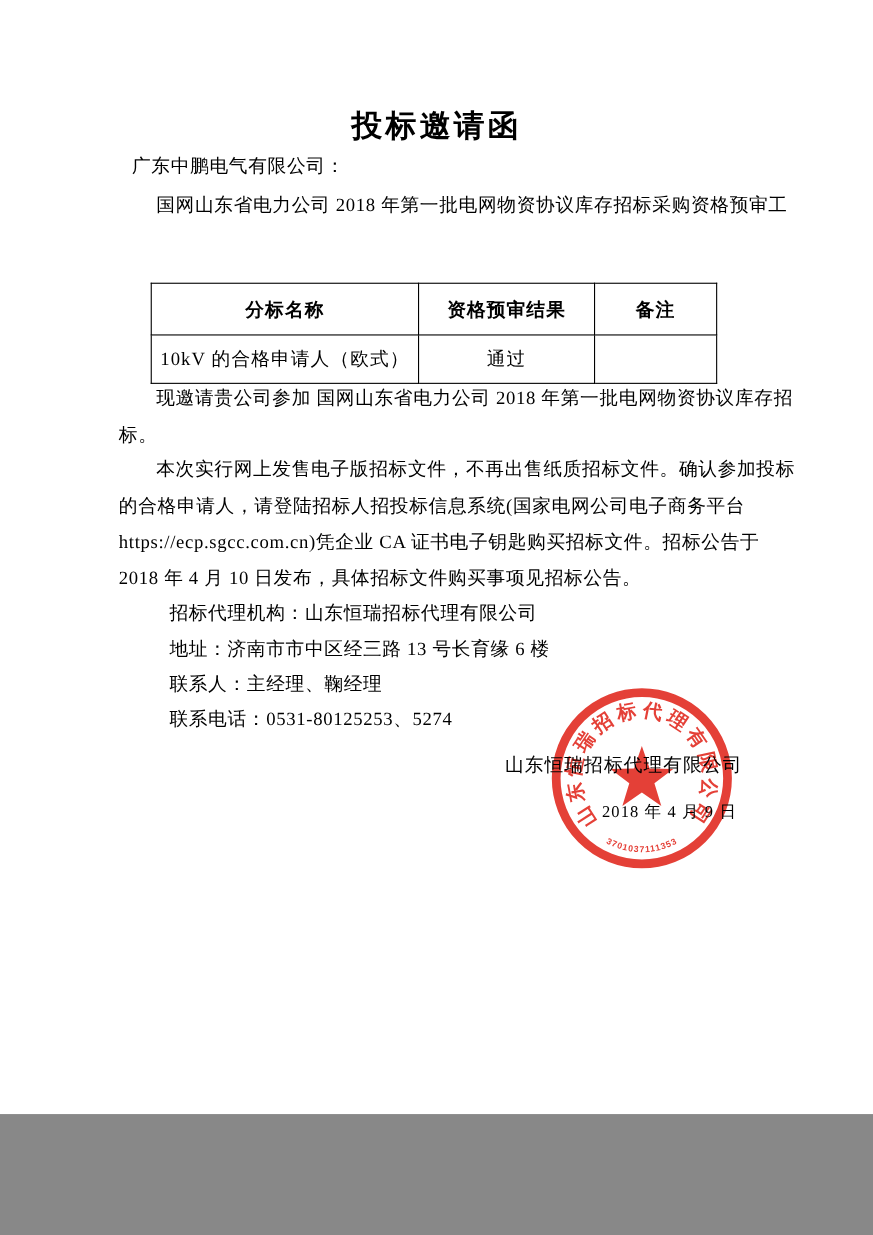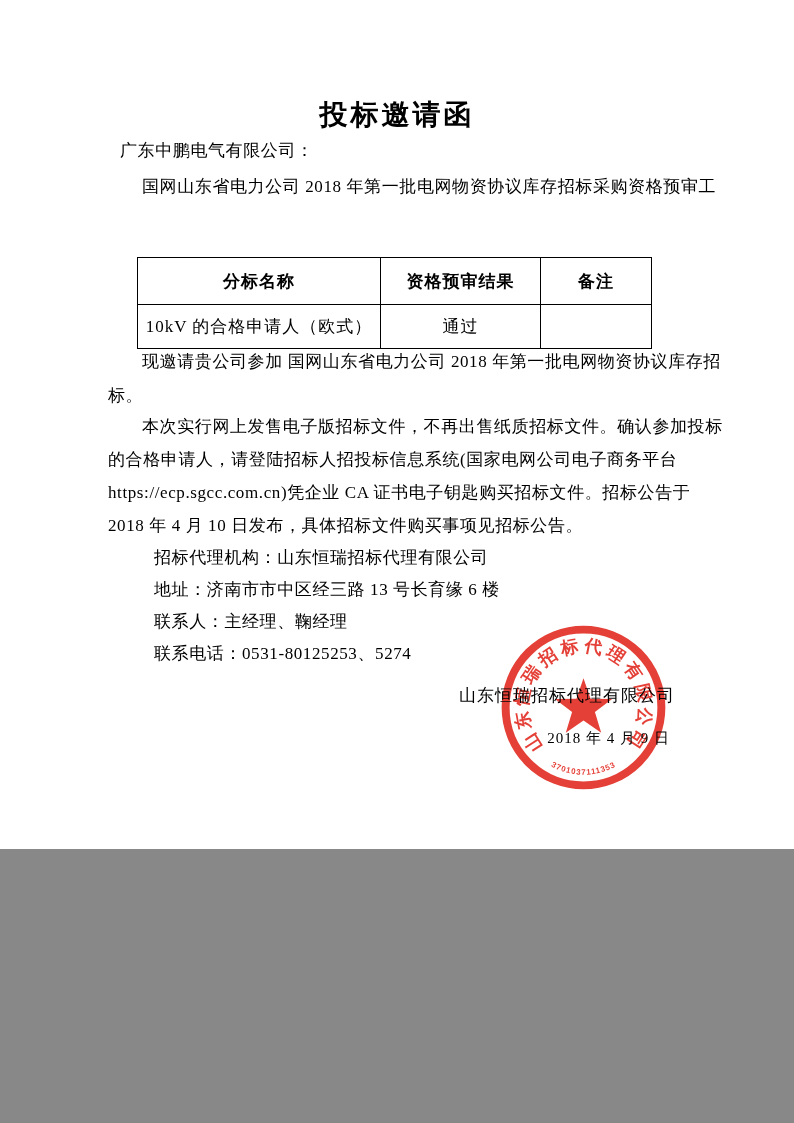"投标邀请函" .page { height: 849px -> 1013px }
